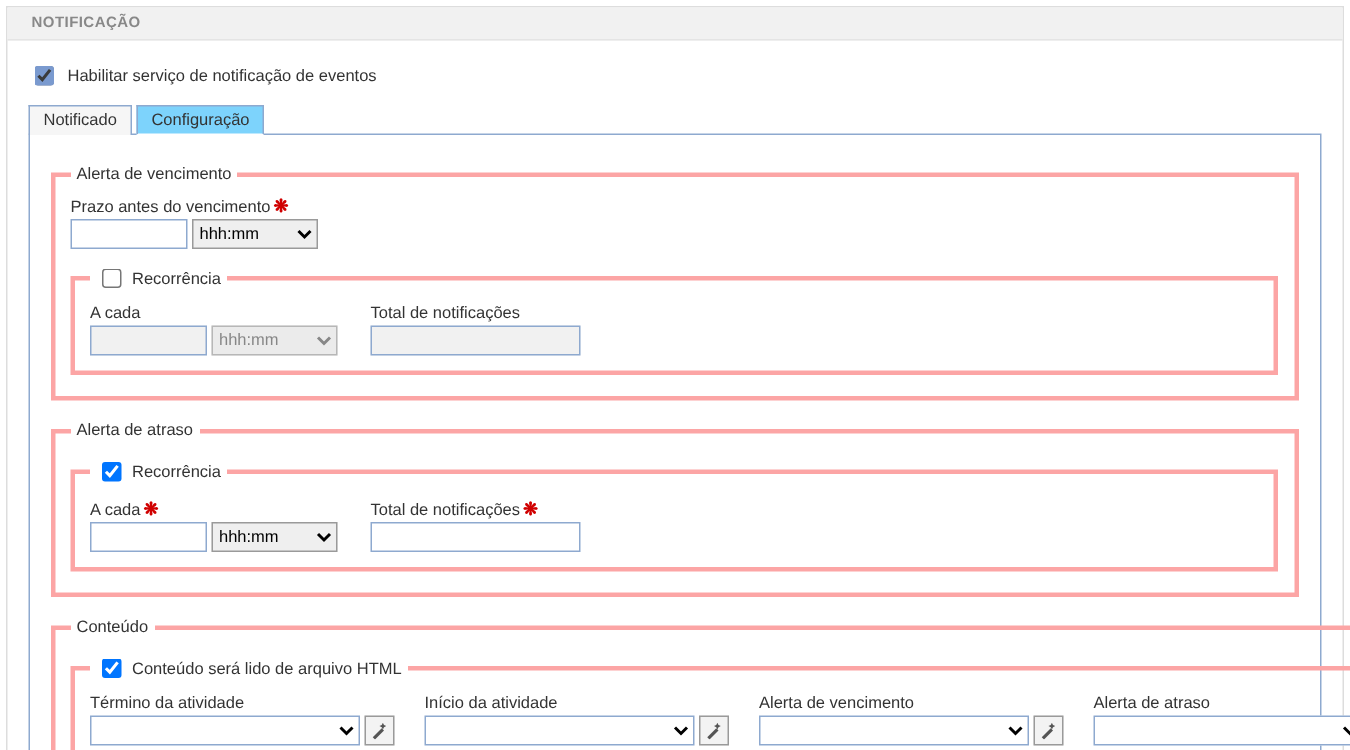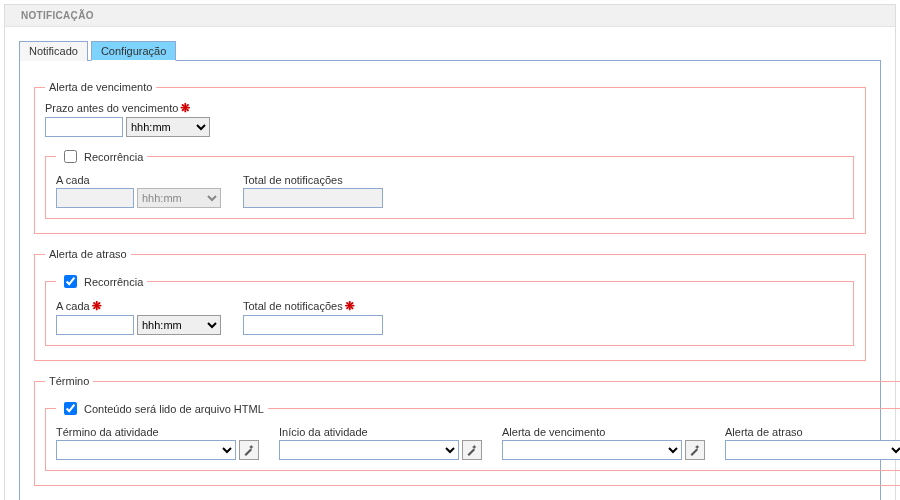"Habilitar serviço de notificação de" div.enable-row { html: none -> <div> <input> <span>Habilitar serviço de notificação de eventos</span> </div> }
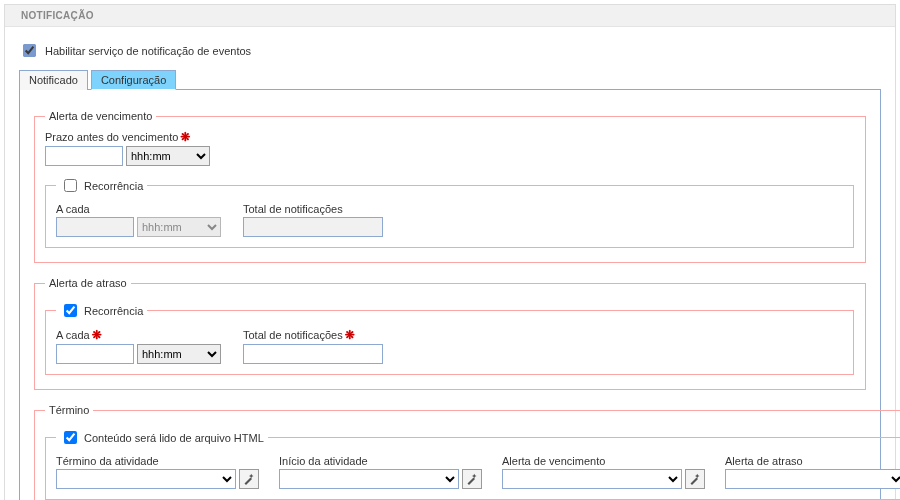"Alerta de vencimento" fieldset { border: 1px solid #fca5a5 -> 3px solid #fca5a5 }
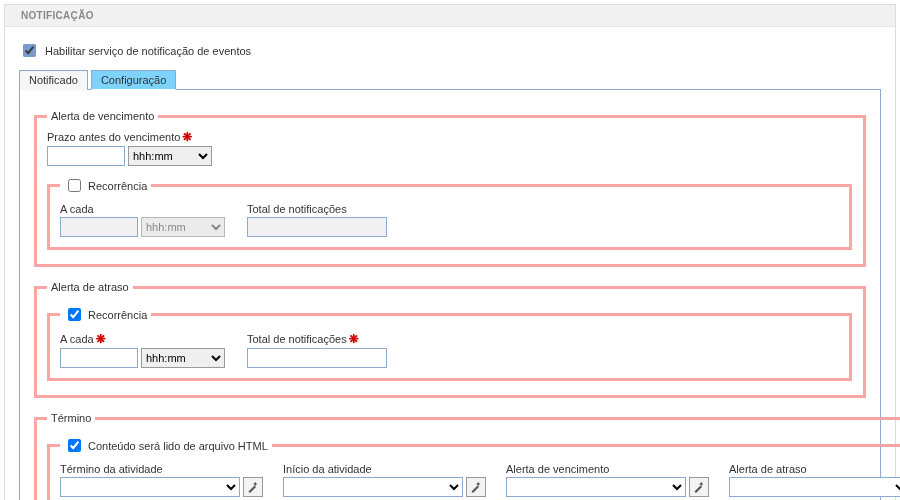"Término" legend { text: Término -> Conteúdo }
